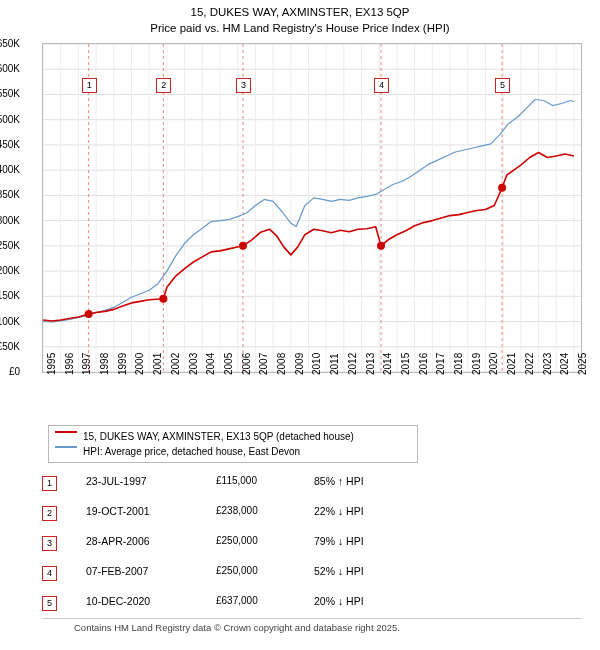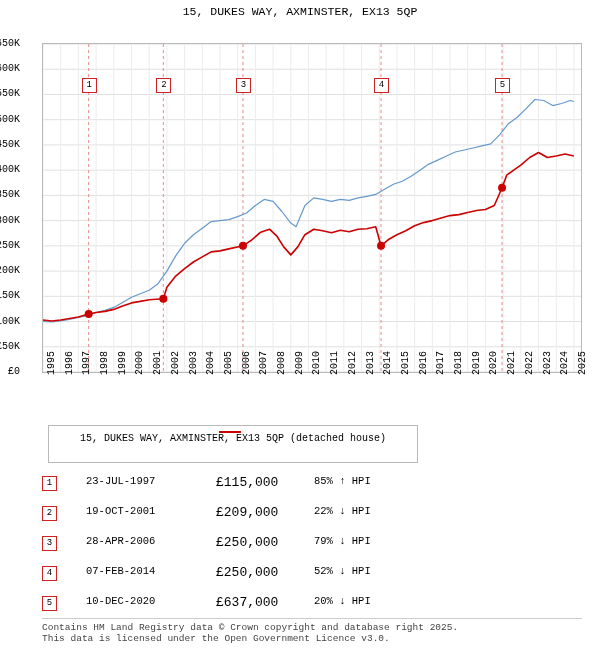"15, DUKES WAY, AXMINSTER, EX13" #page { font-family: Liberation Mono, monospace -> none }
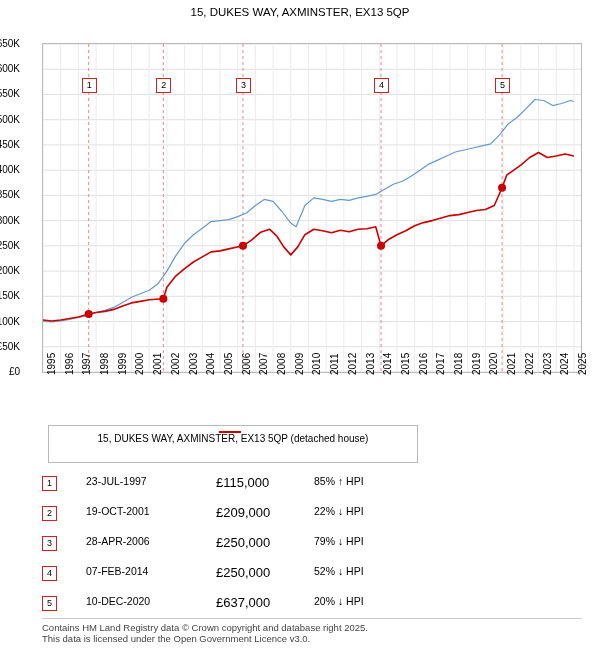"Price paid vs. HM Land" div.title-line { html: none -> <div>Price paid vs. HM Land Registry's House Price Index (HPI)</div> }
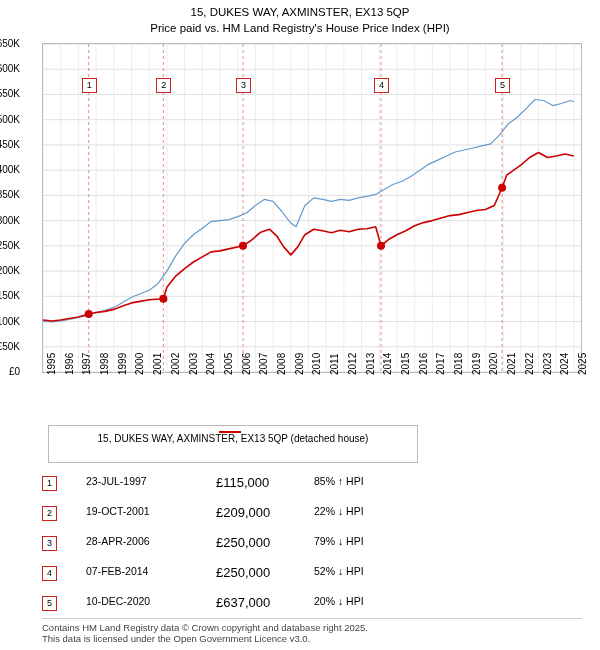"15, DUKES WAY, AXMINSTER, EX13 5QP (detached" .legend-row { align-items: center -> flex-start; flex-direction: column -> none }
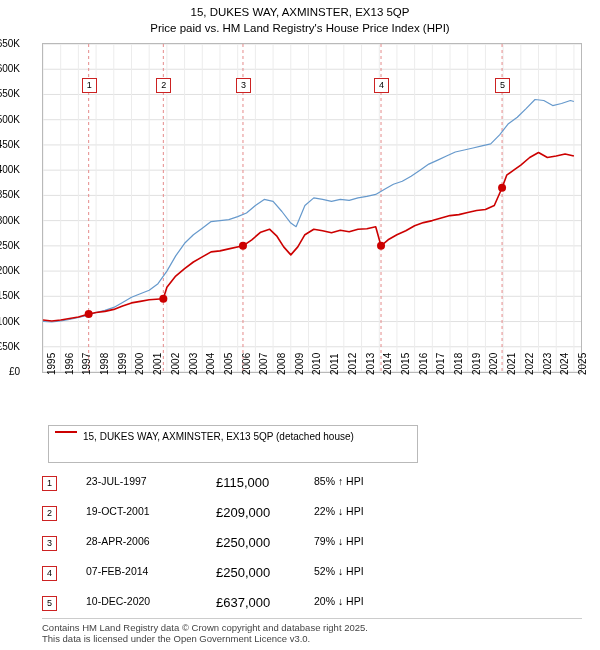"HPI: Average price, detached house," div.legend-row { html: none -> <div> <span></span> <span>HPI: Average price, detached house, East Devon</span> </div> }
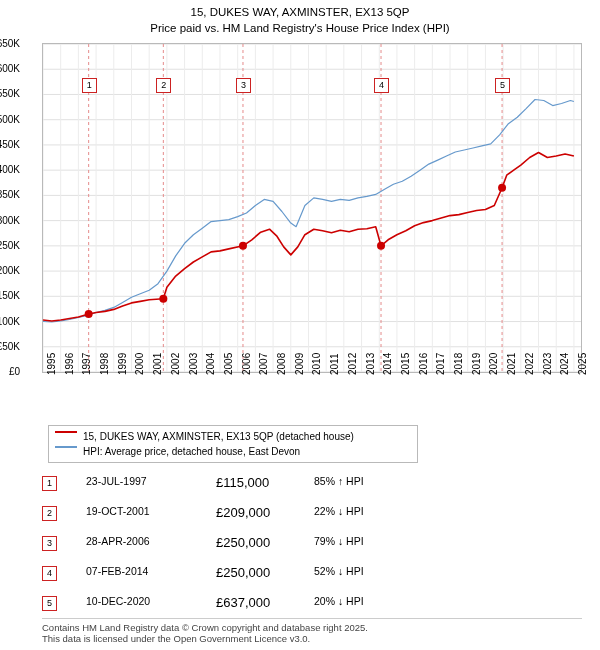"£115,000" .sales-price { font-size: 13px -> 10px }
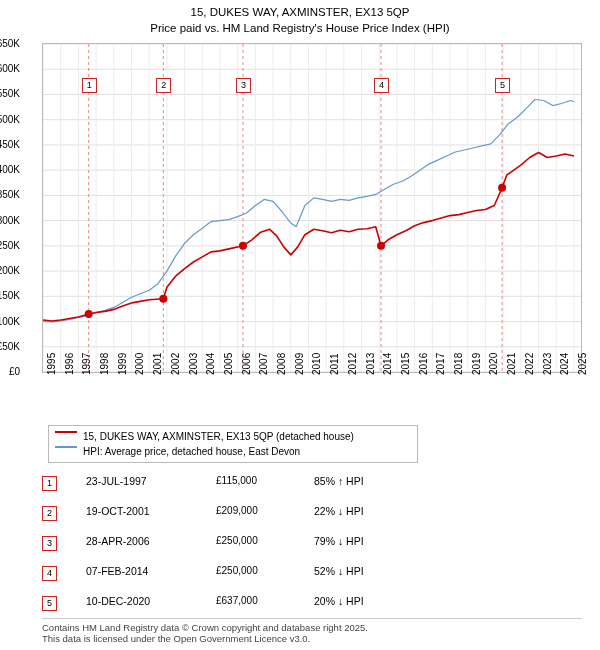"£209,000" span.sales-price { text: £209,000 -> £238,000 }
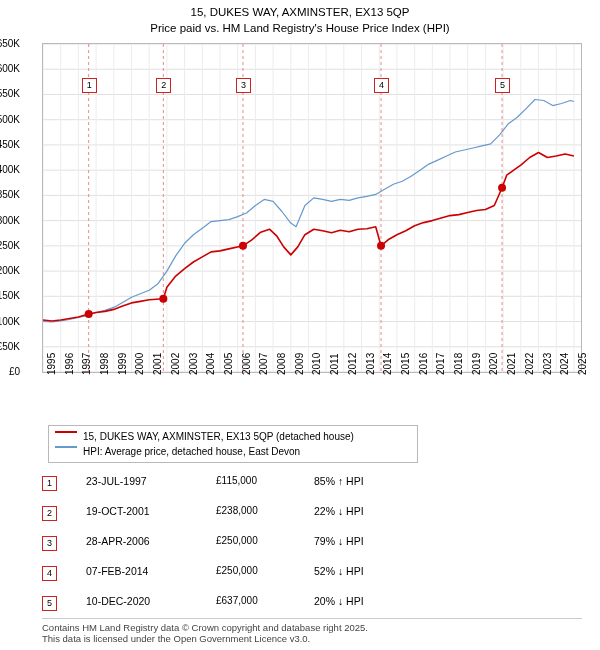"07-FEB-2014" span.sales-date { text: 07-FEB-2014 -> 07-FEB-2007 }
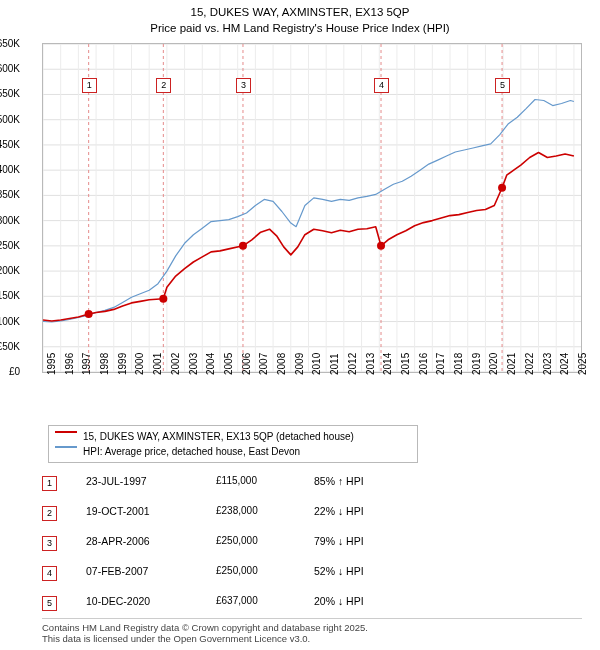"Contains HM Land Registry data" .footer-line { margin-left: none -> 32px }
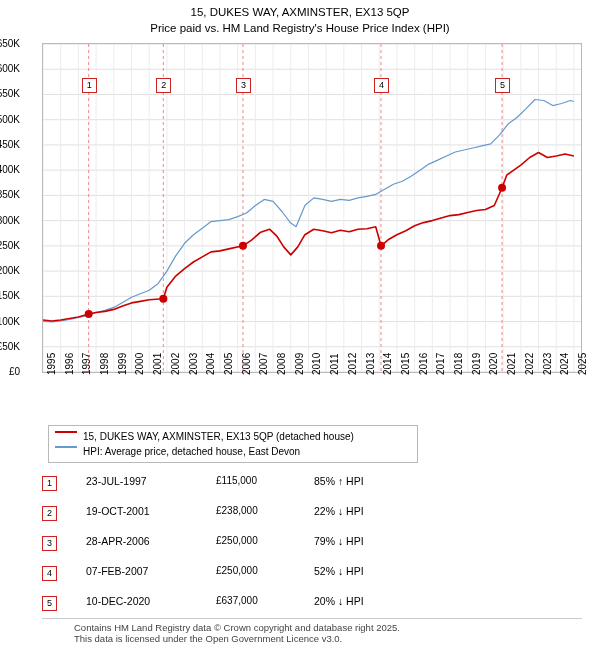"This data is licensed under" div.footer-line { html: <div>This data is licensed under the Open Government Licence v3.0.</div> -> none }
